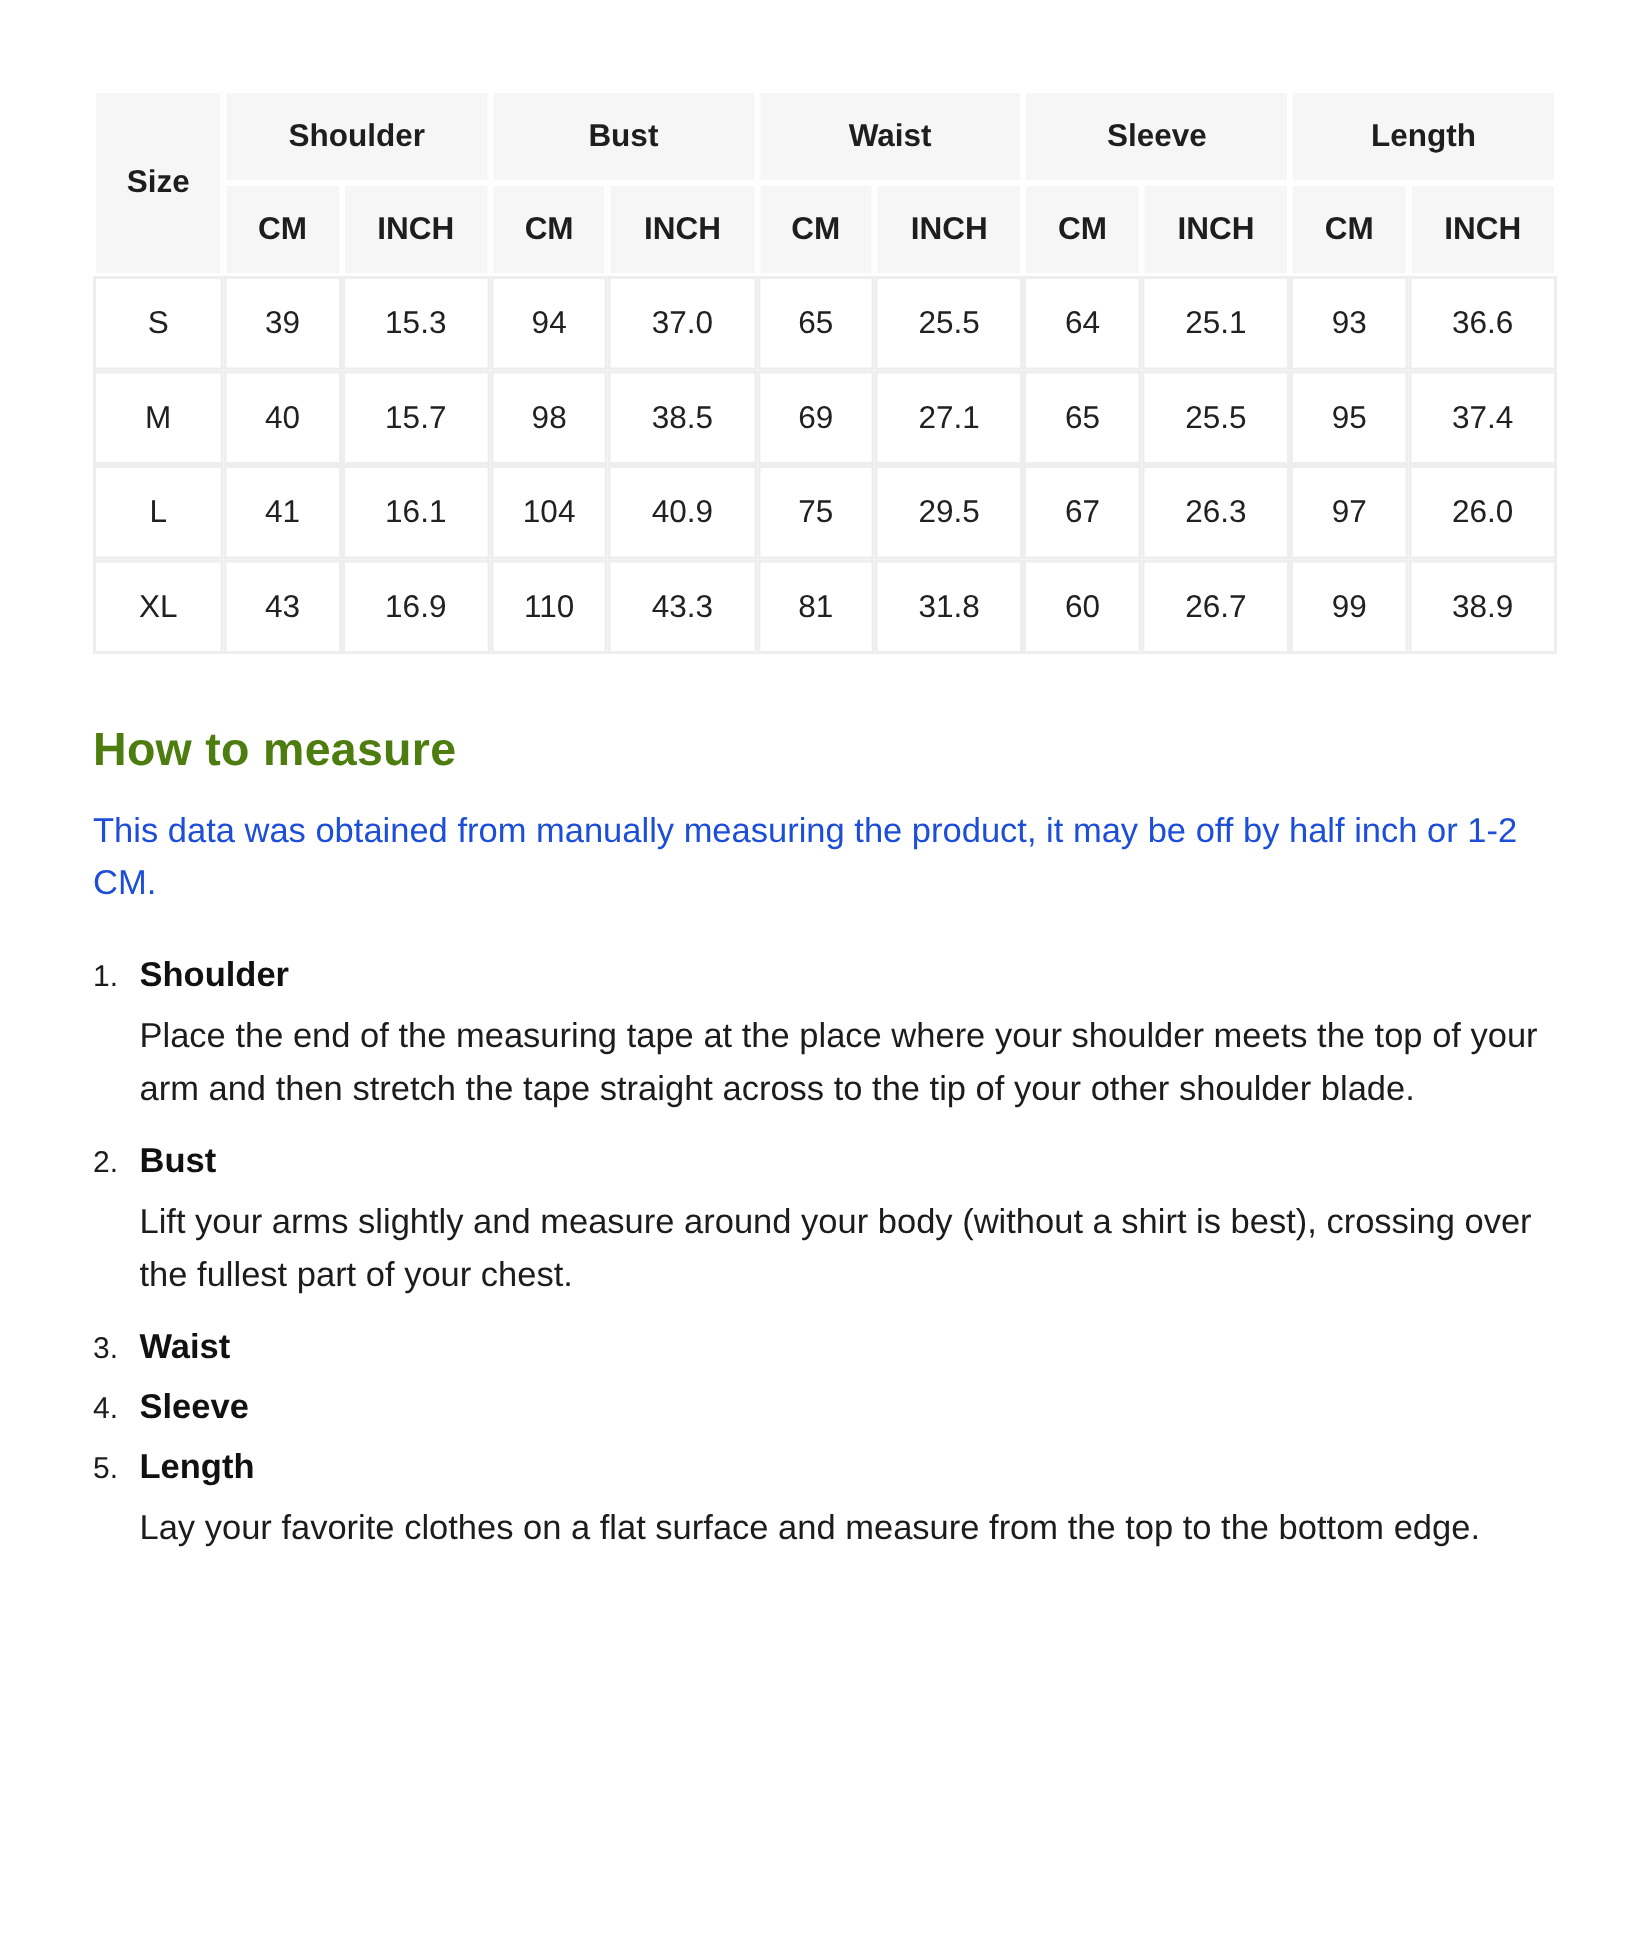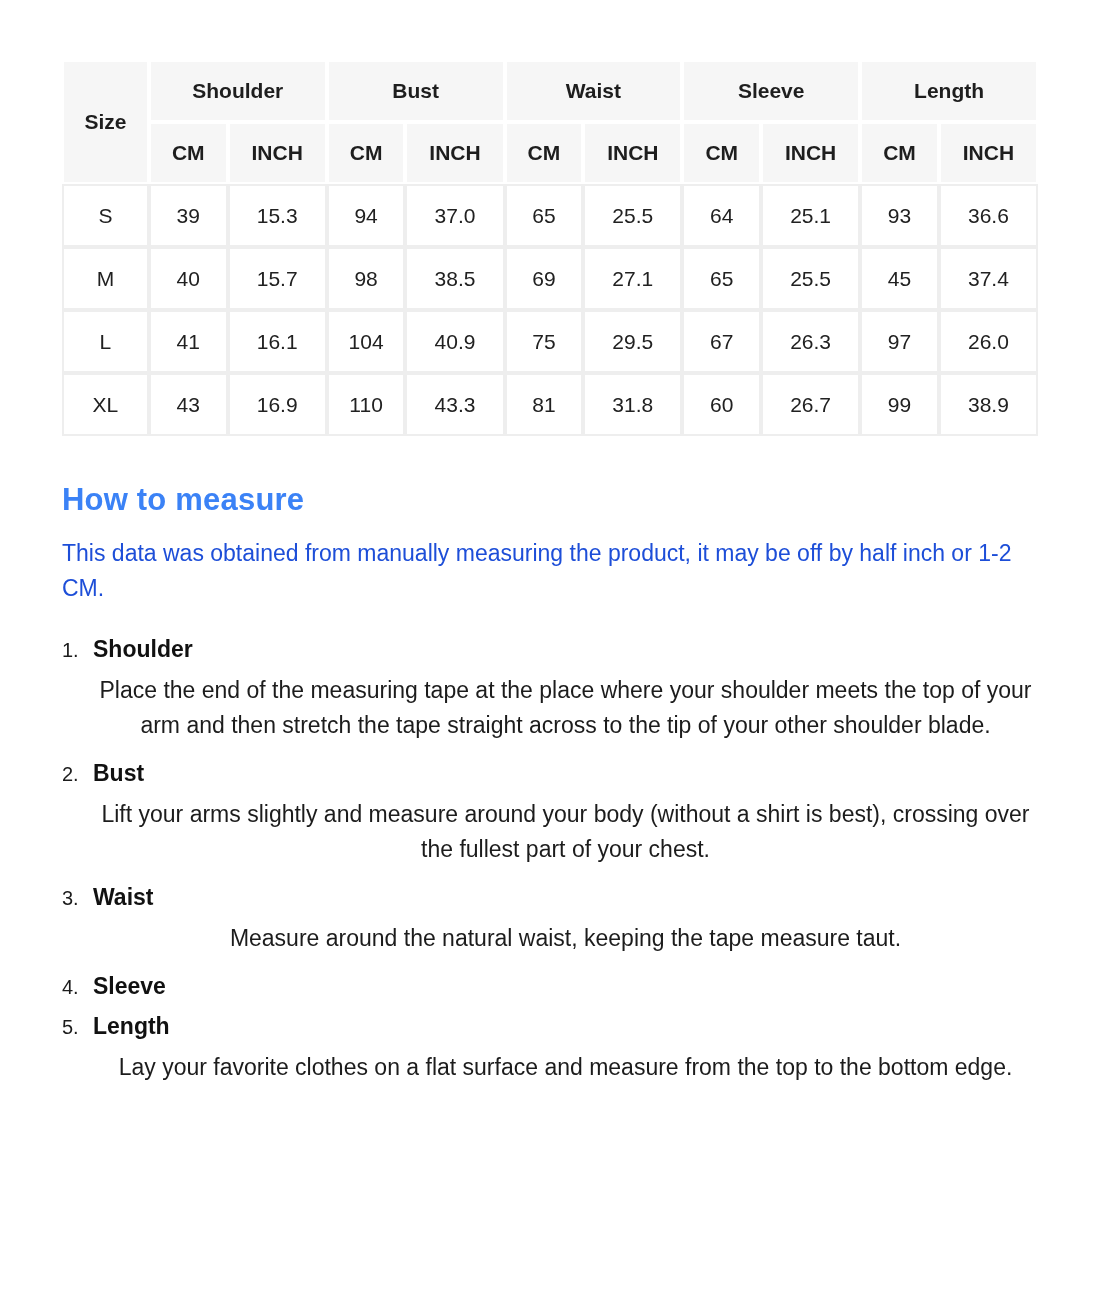"45" td { text: 45 -> 95 }
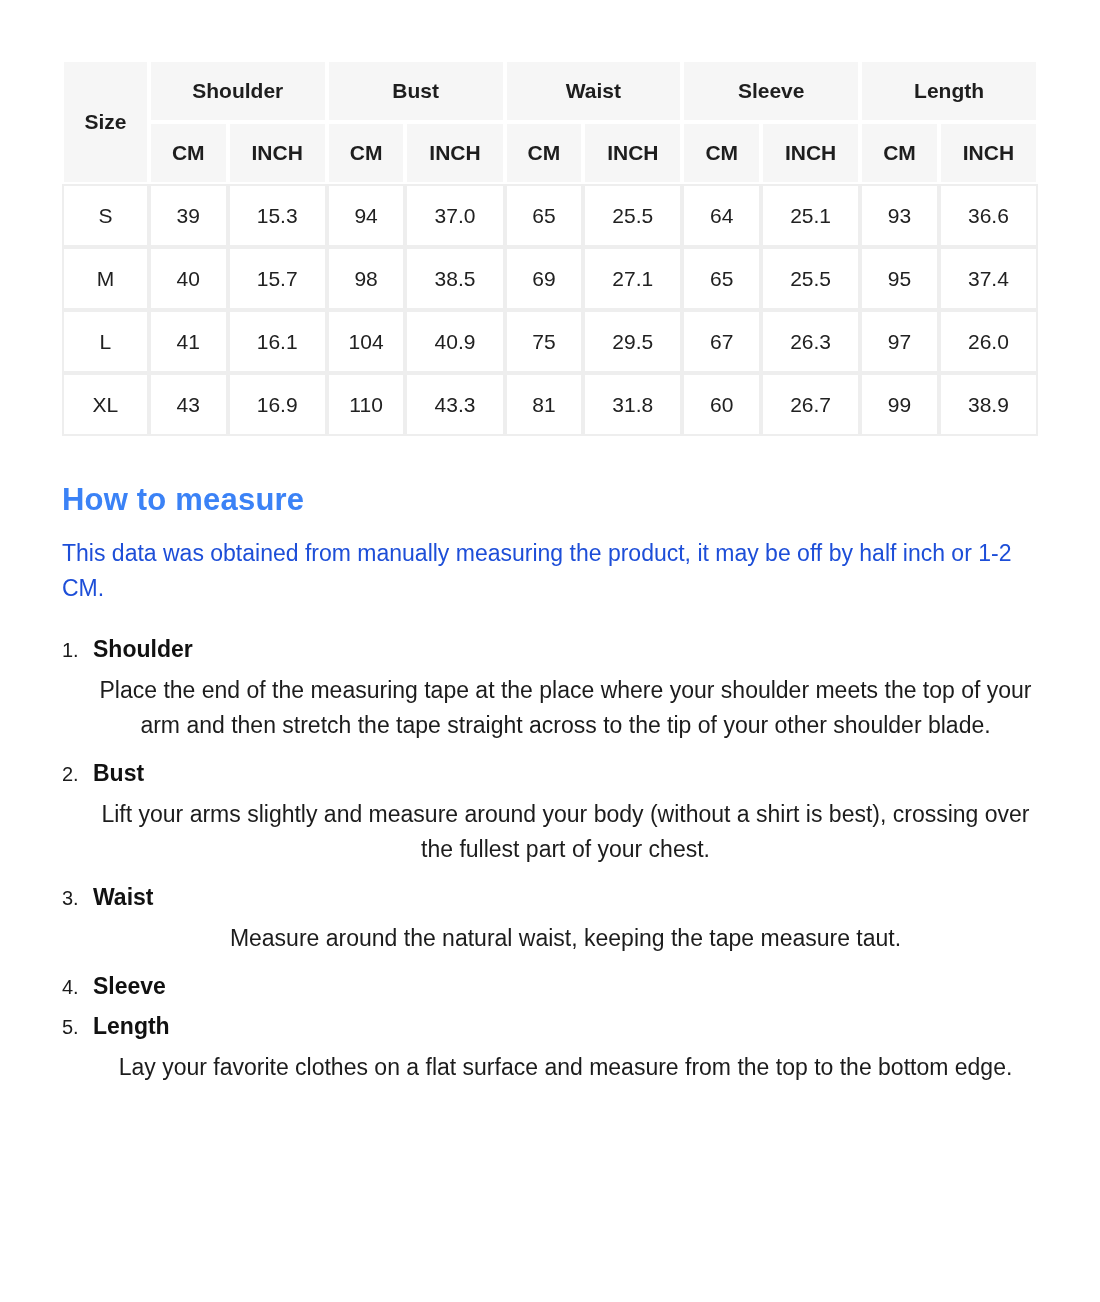"How to measure" h2.htm-title { color: #3b82f6 -> #4d7c0f }
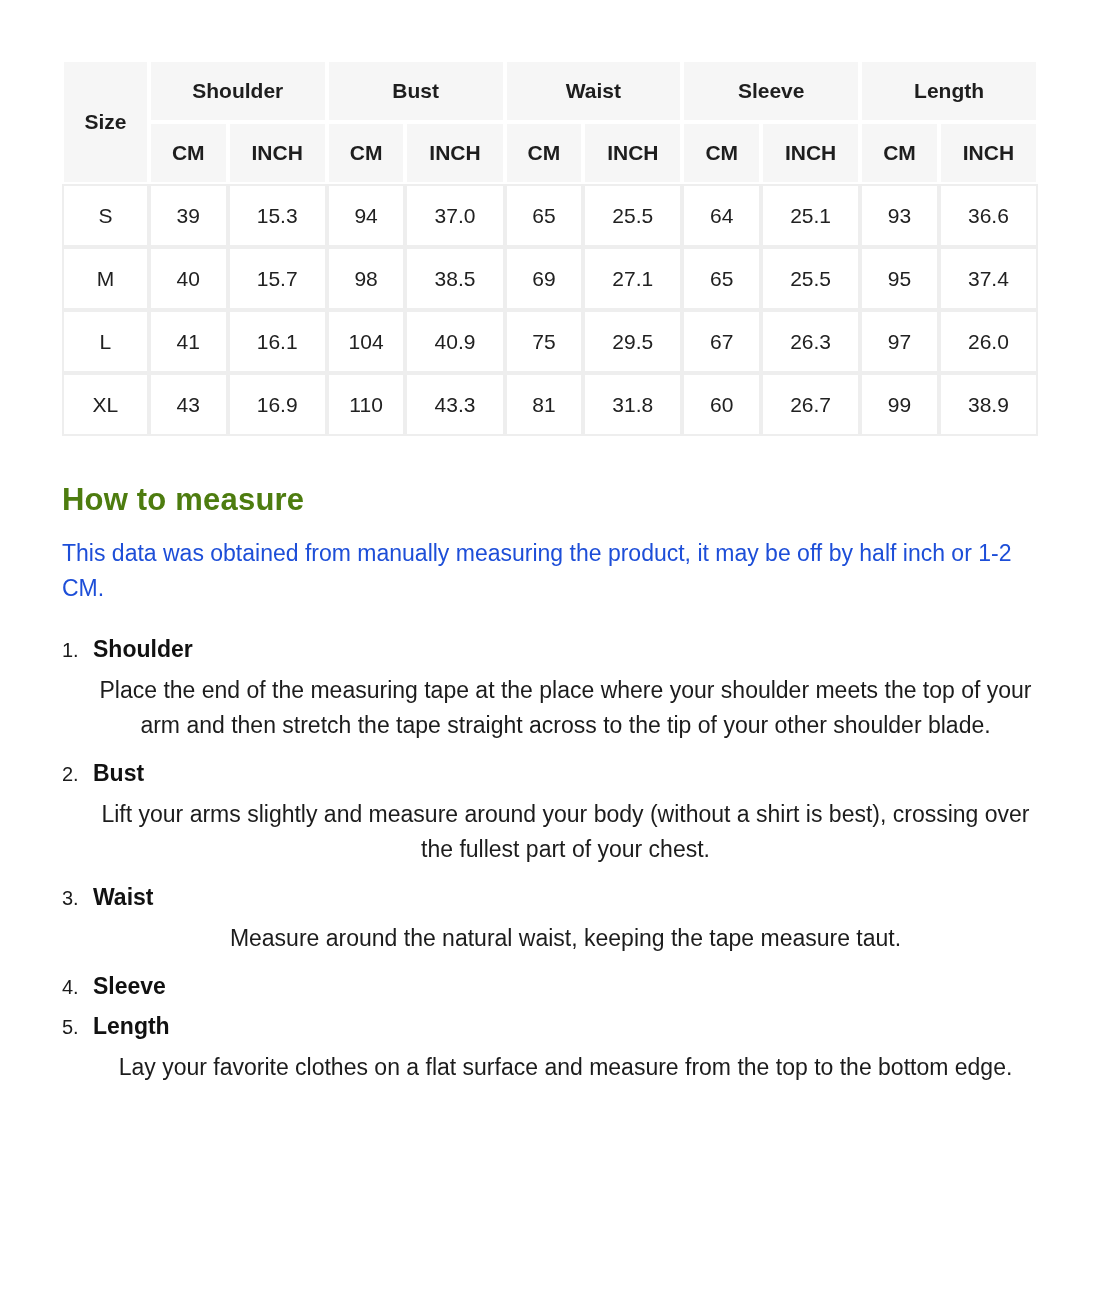"Place the end of the" .step-desc { text-align: center -> none }
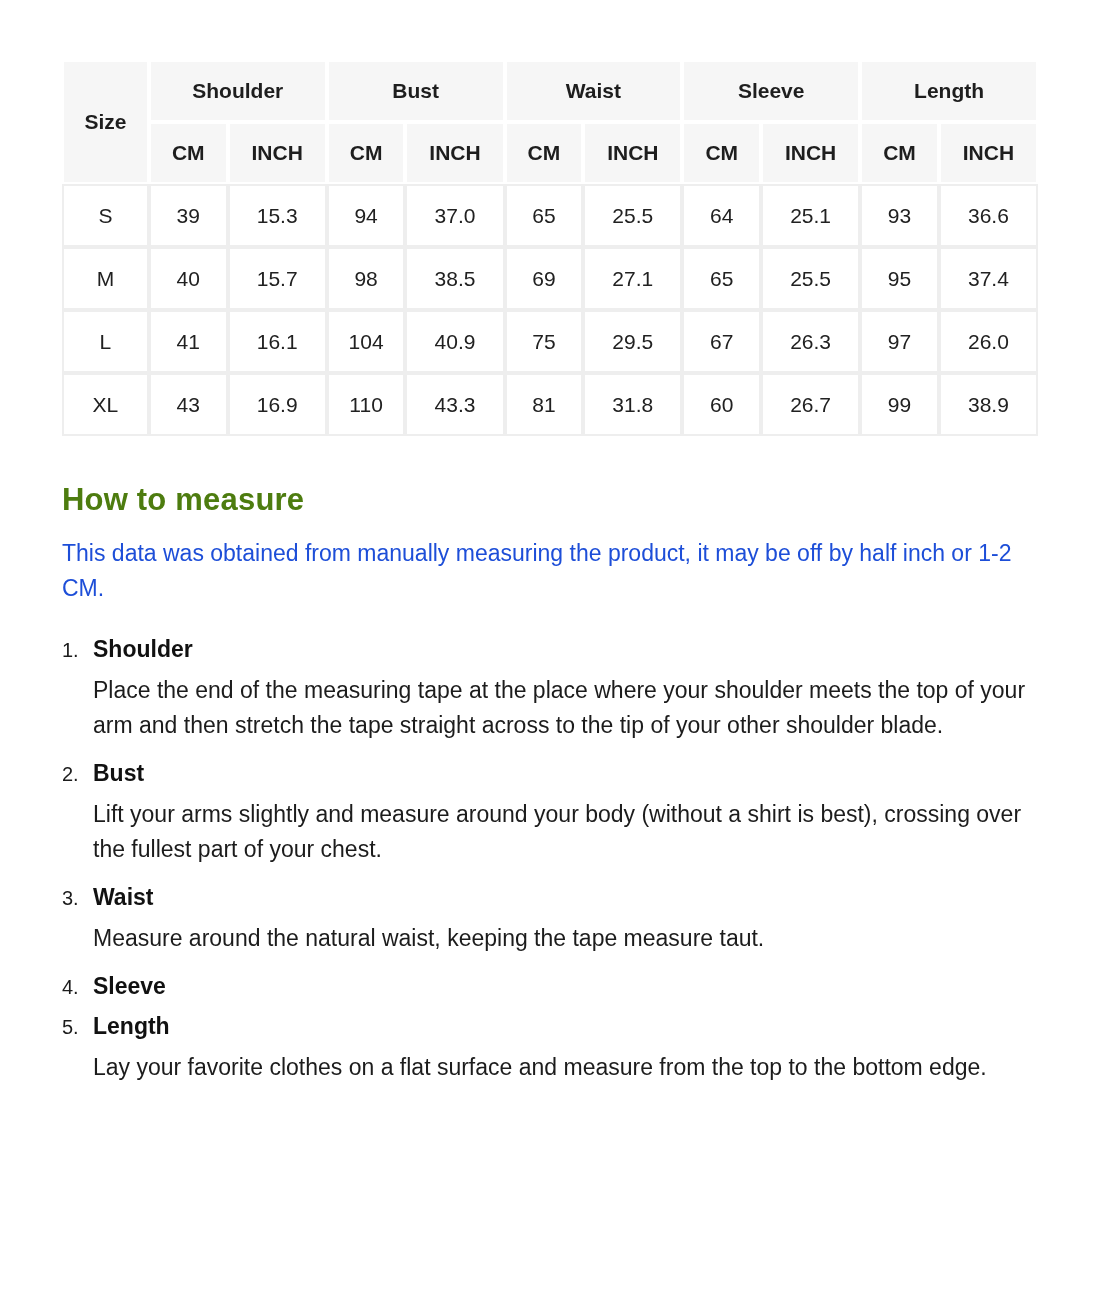"Measure around the natural waist," div.step-desc { html: <div>Measure around the natural waist, keeping the tape measure taut.</div> -> none }
